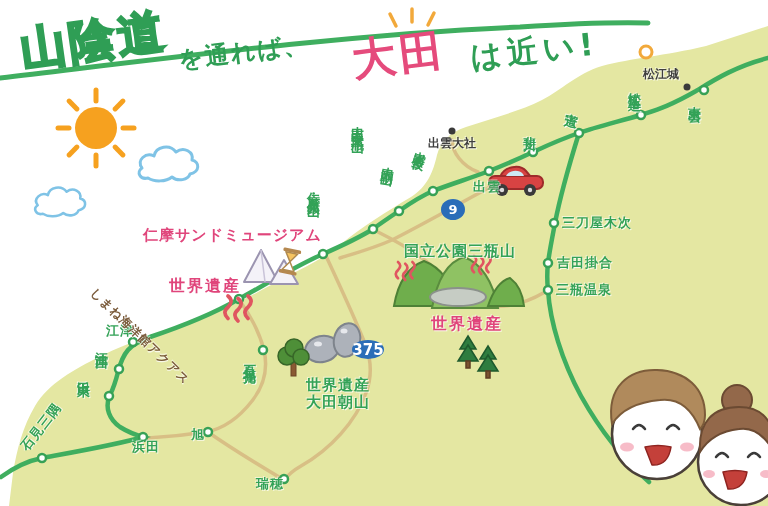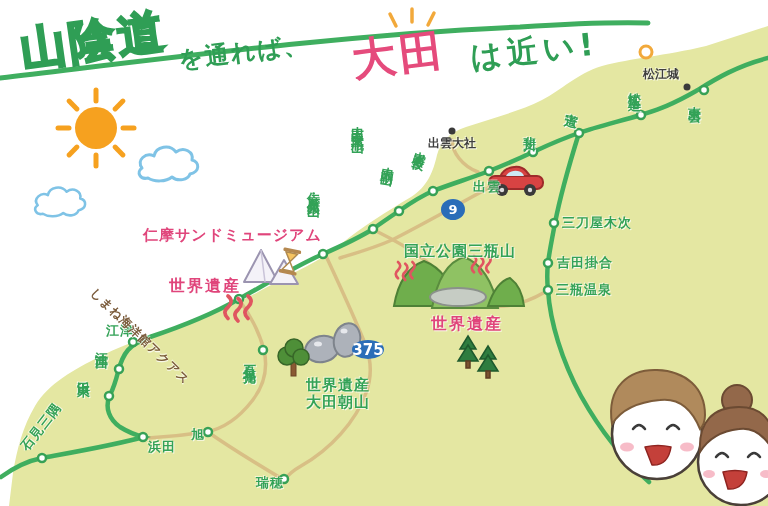"浜田" div.lbl { left: 116px -> 100px }
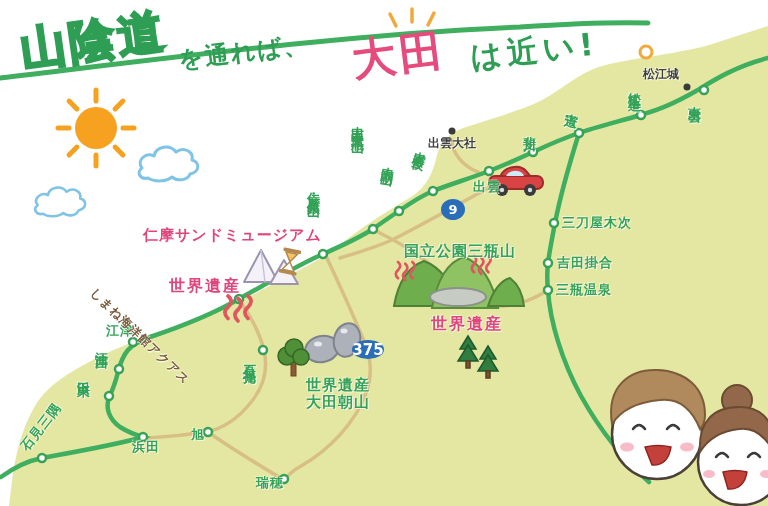"瑞穂" div.lbl { font-family: Liberation Mono, monospace -> none }
